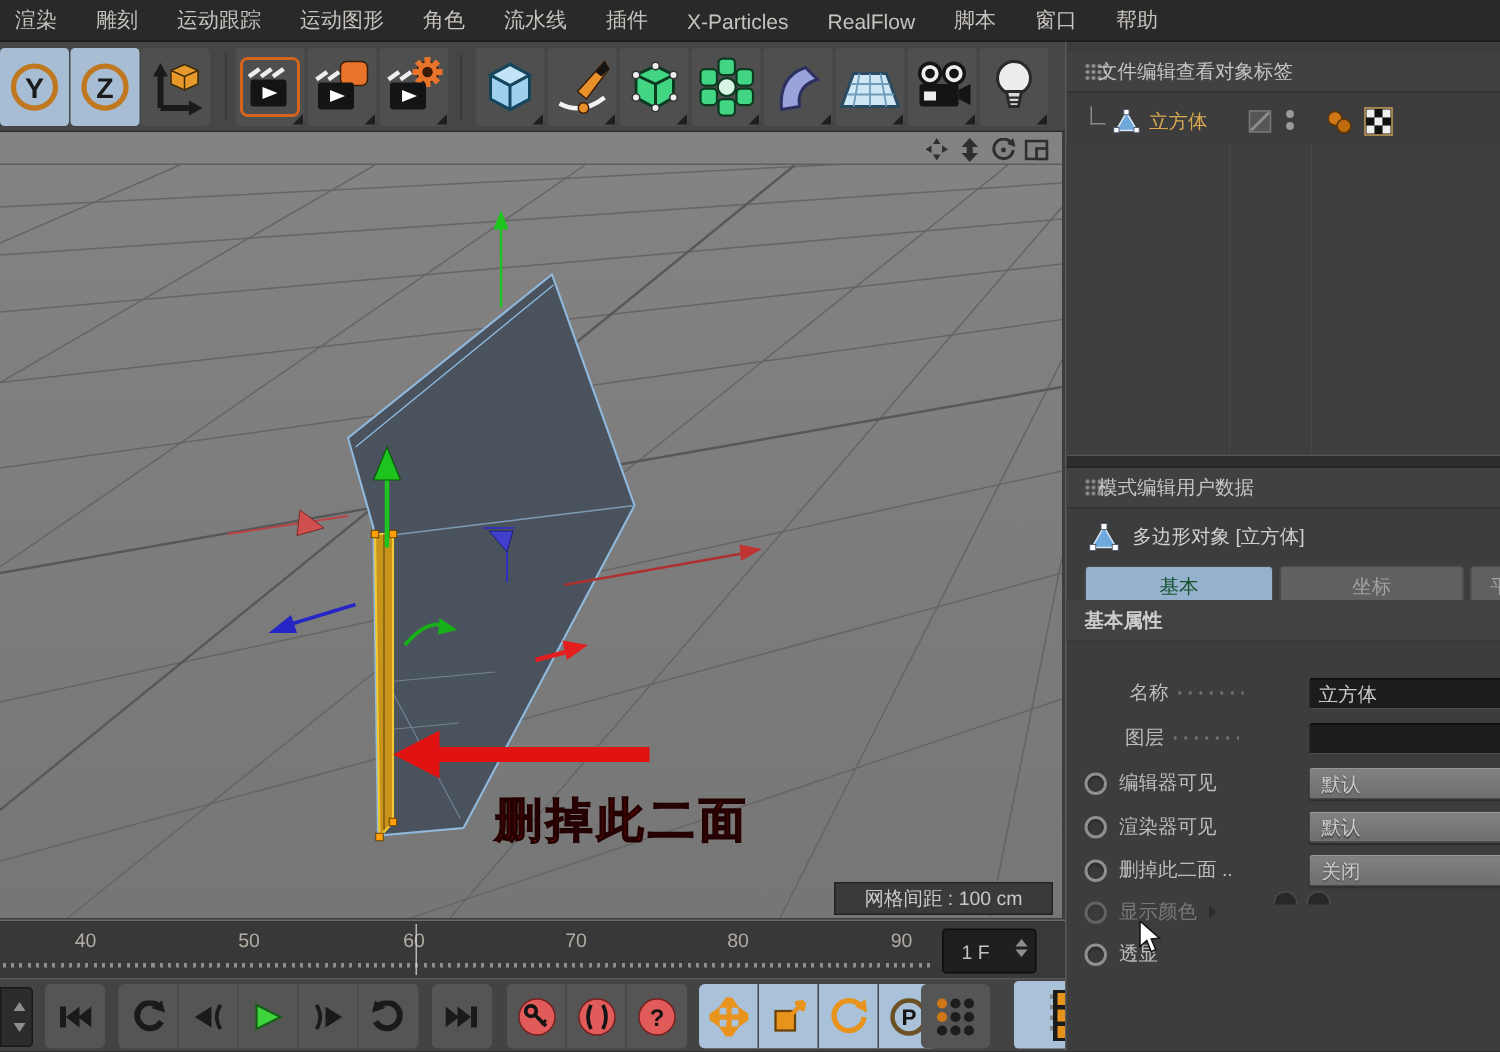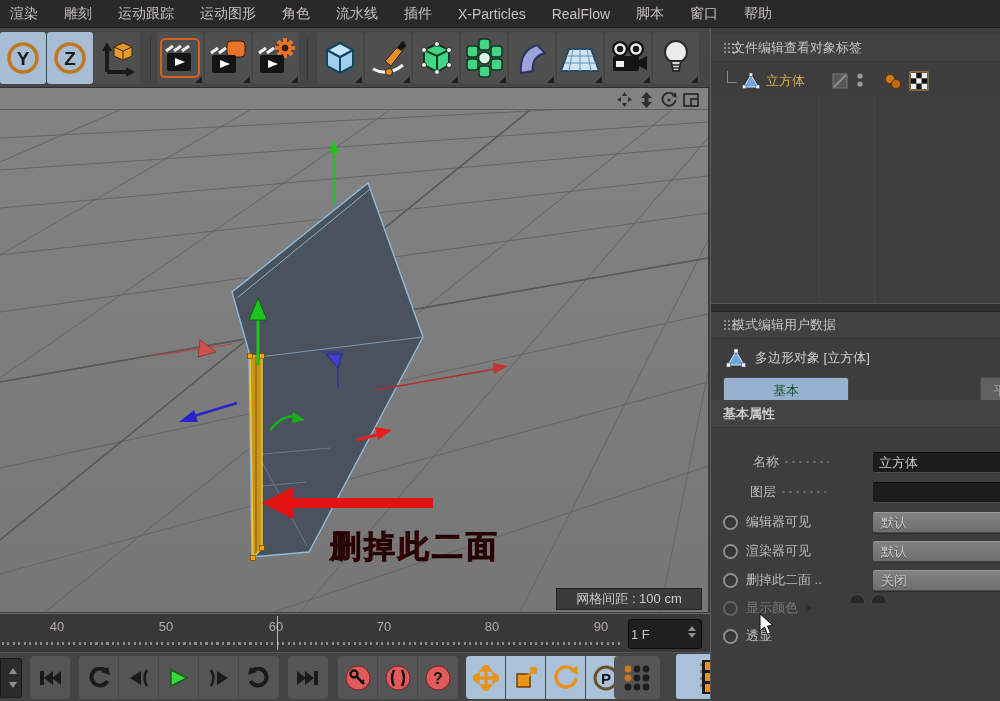"坐标" div.tab { html: none -> <div>坐标</div> }
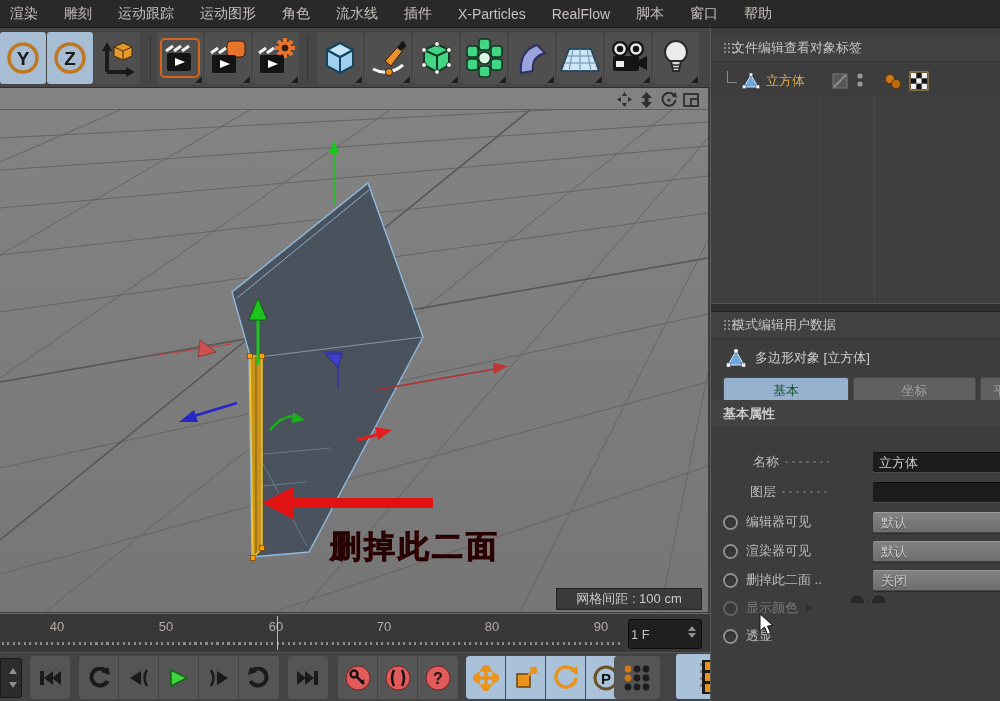"1 F" #framescale { padding-left: 2px -> 12px; width: 74px -> 63px }
